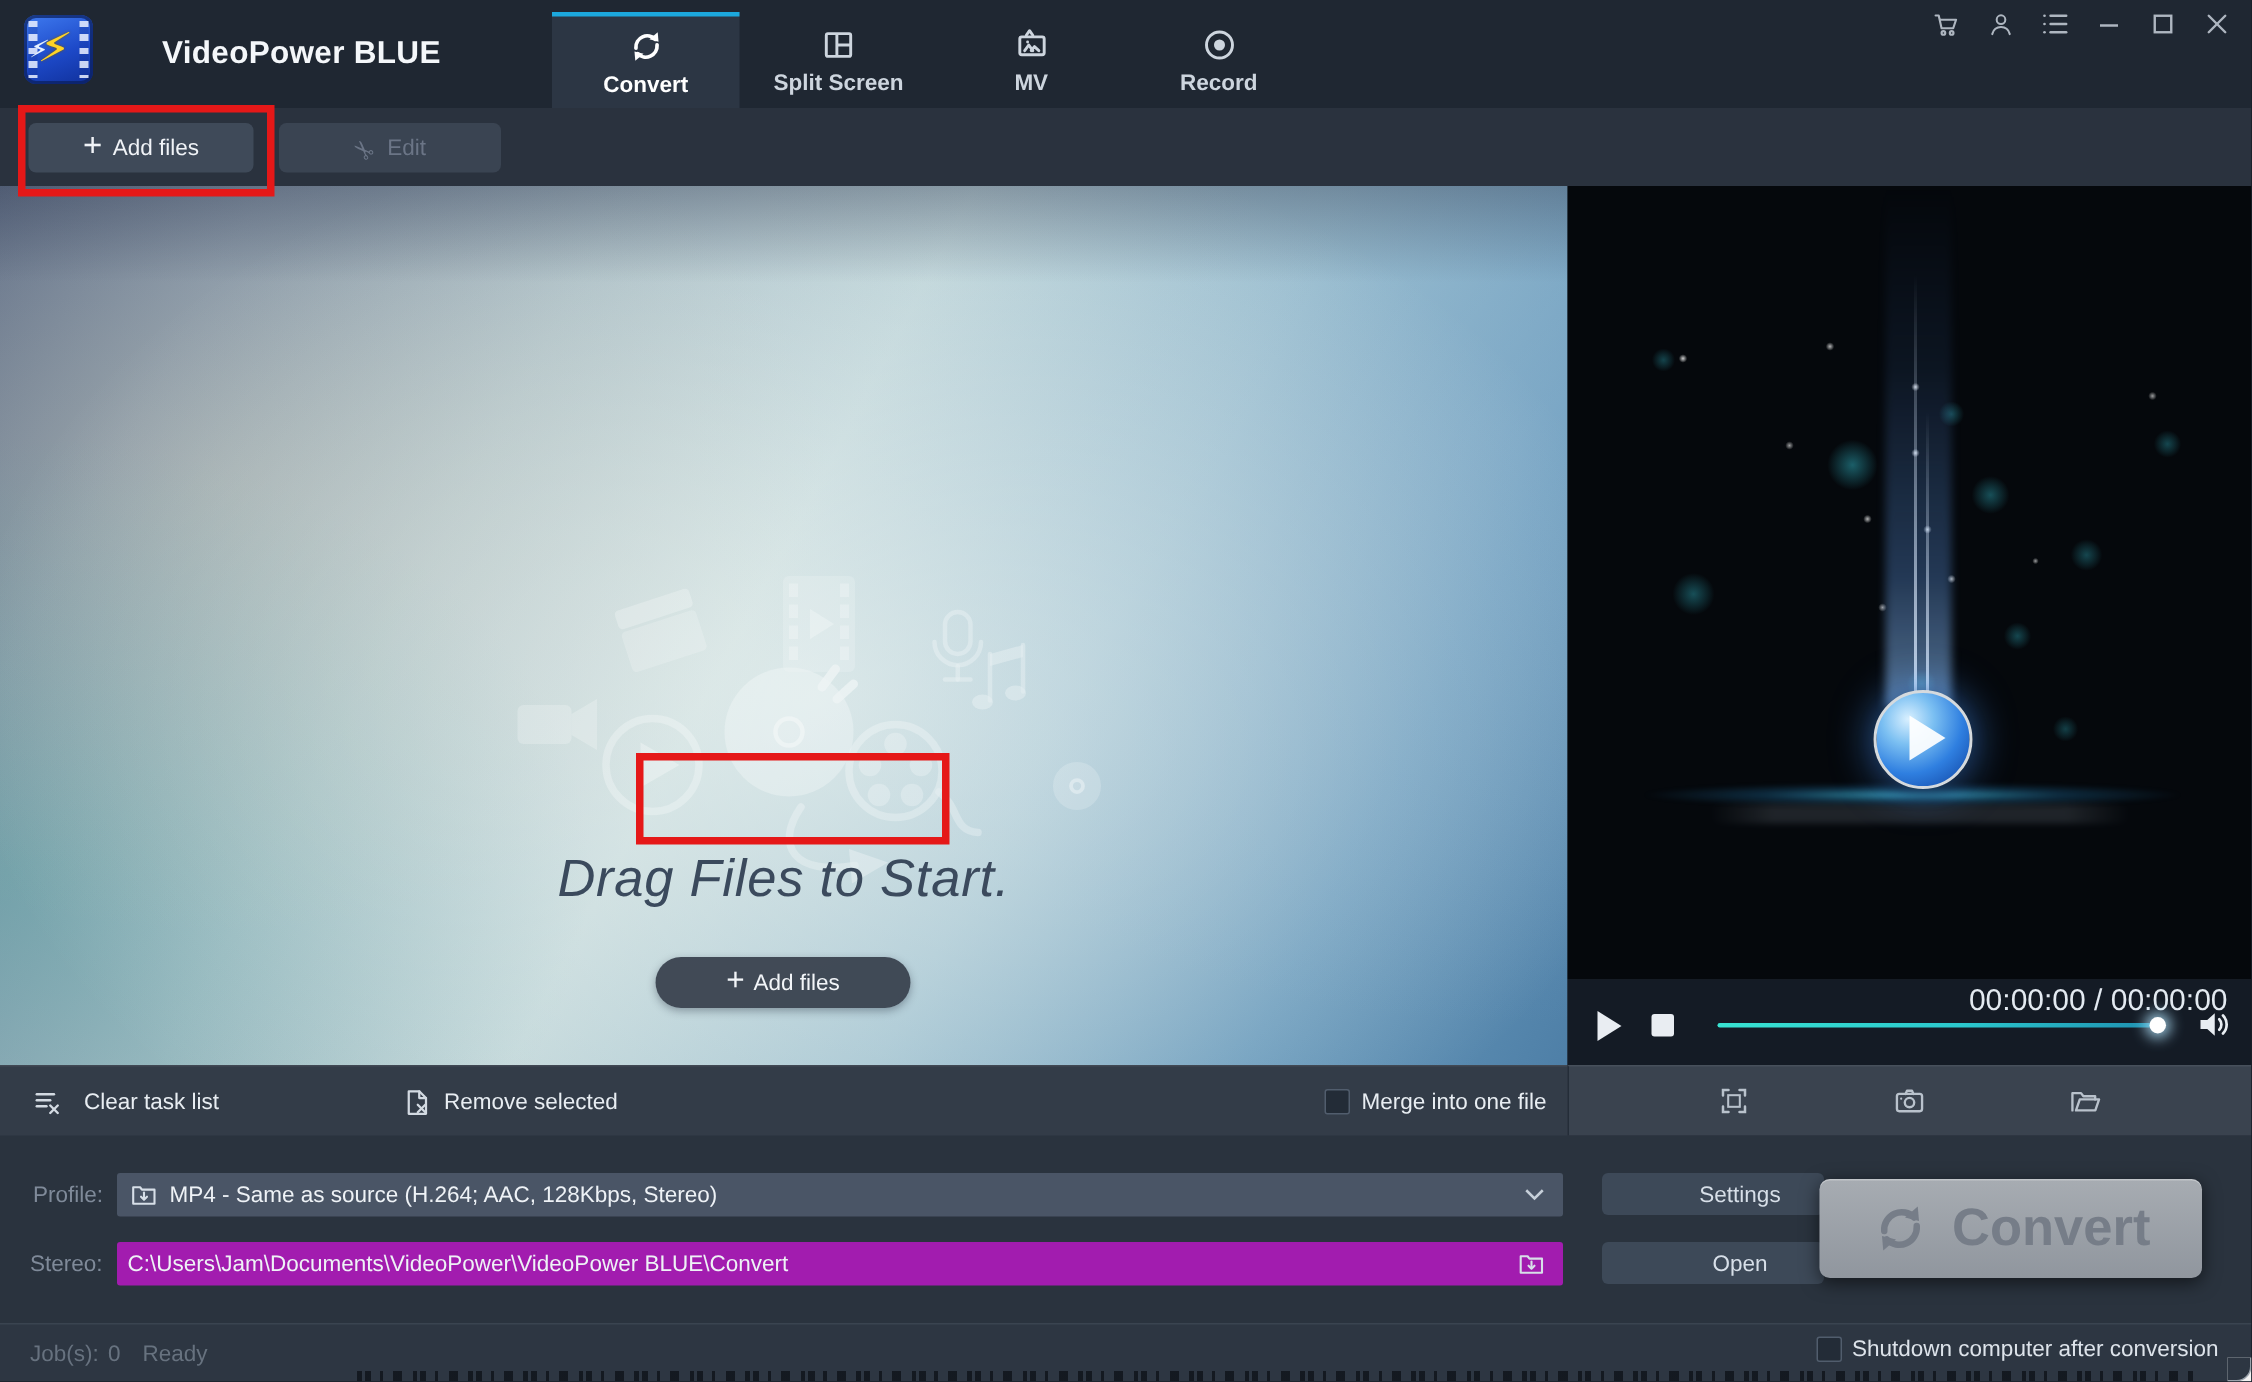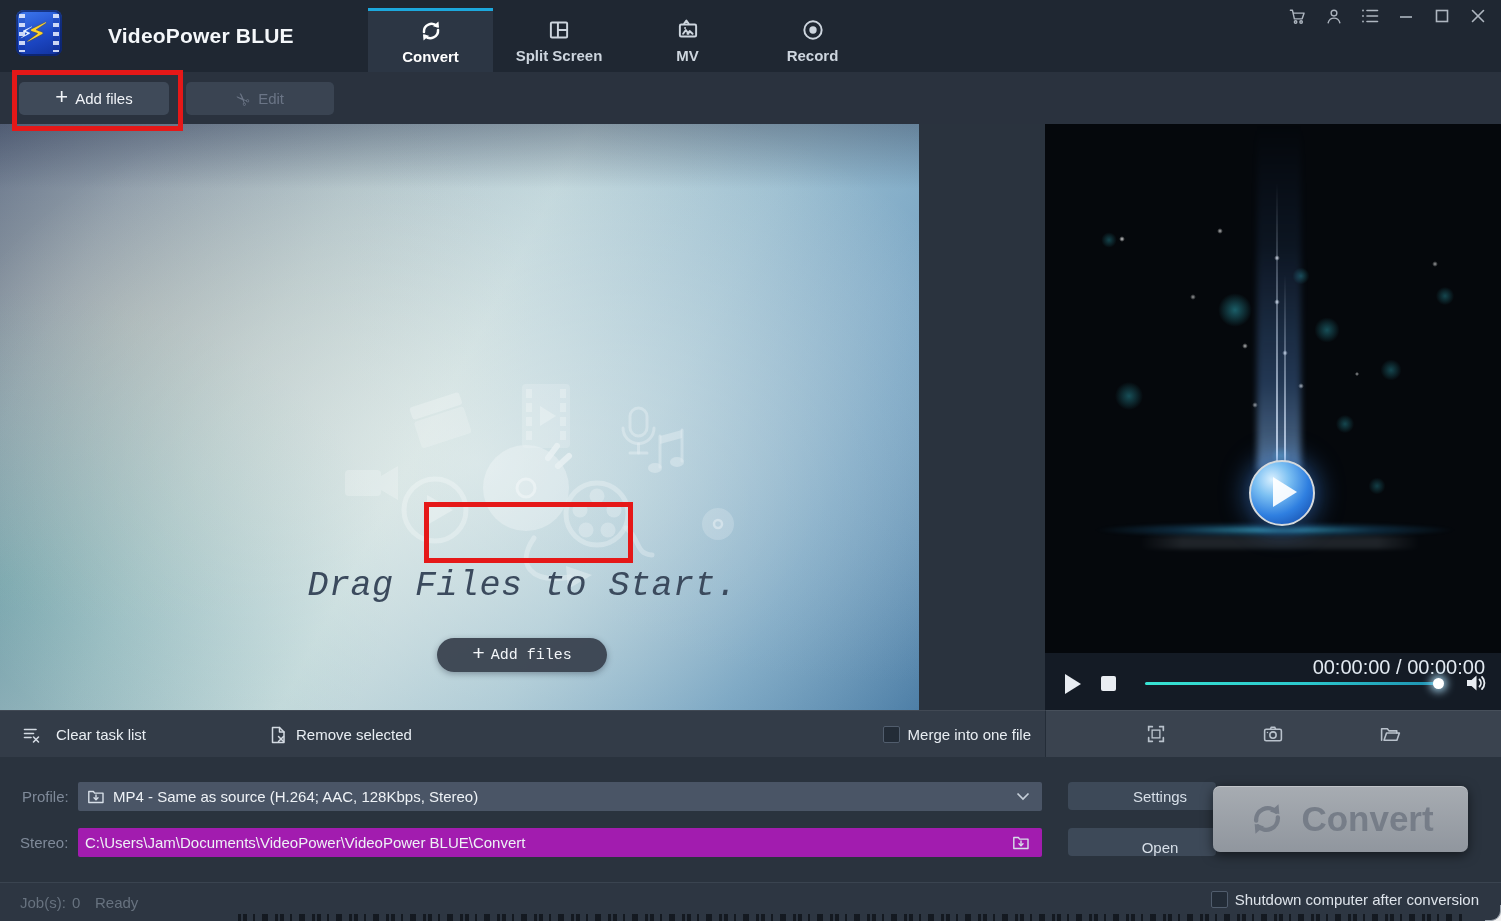"Drag Files to Start." .dropzone { font-family: Liberation Mono, monospace -> none; width: 919px -> 1045px }
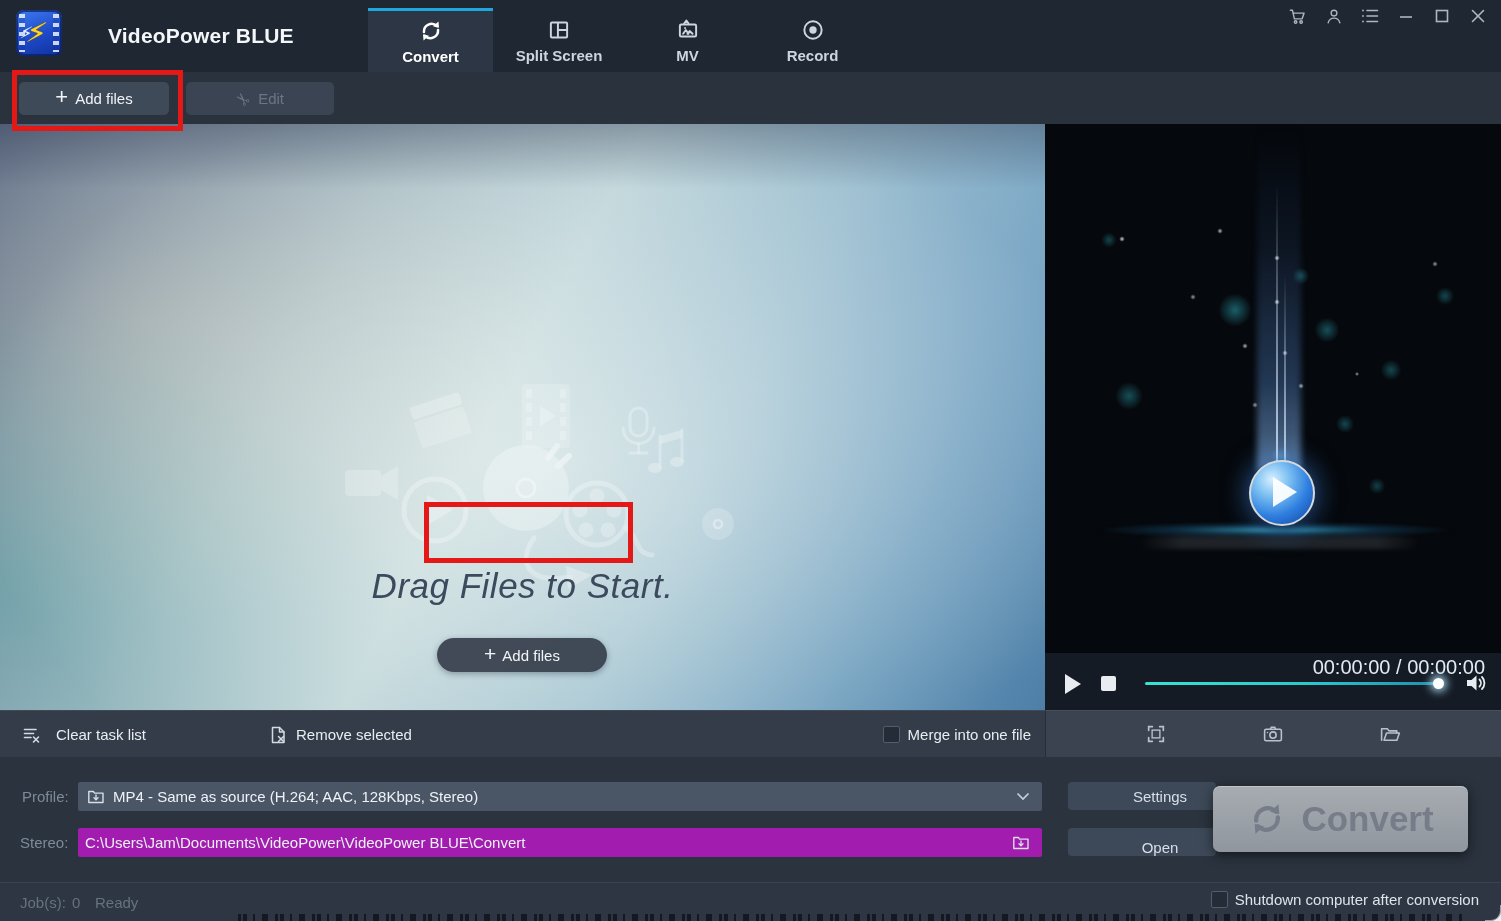"Open" #open-btn { align-items: flex-end -> none }
